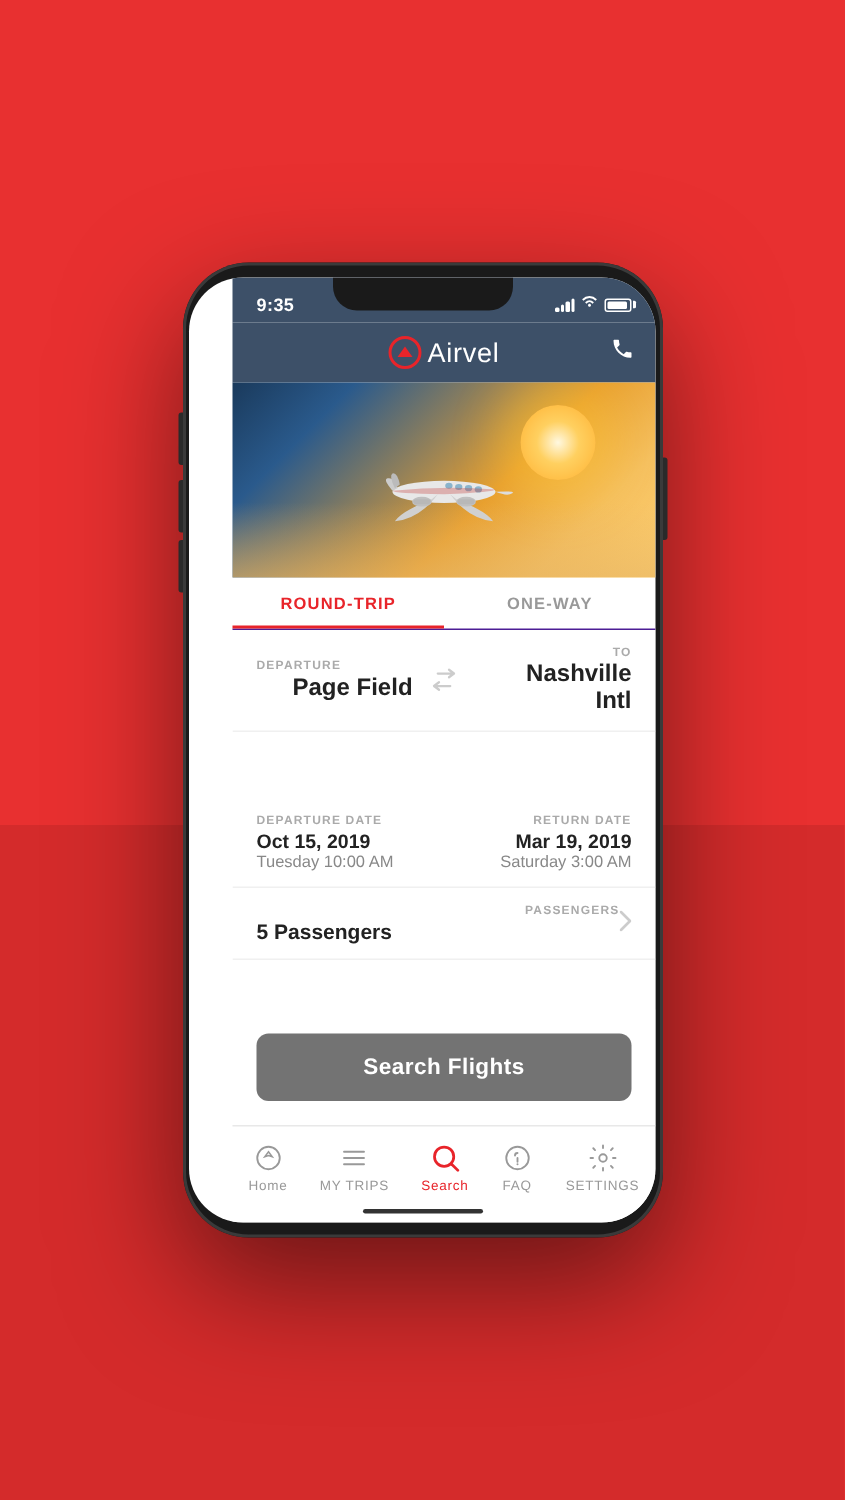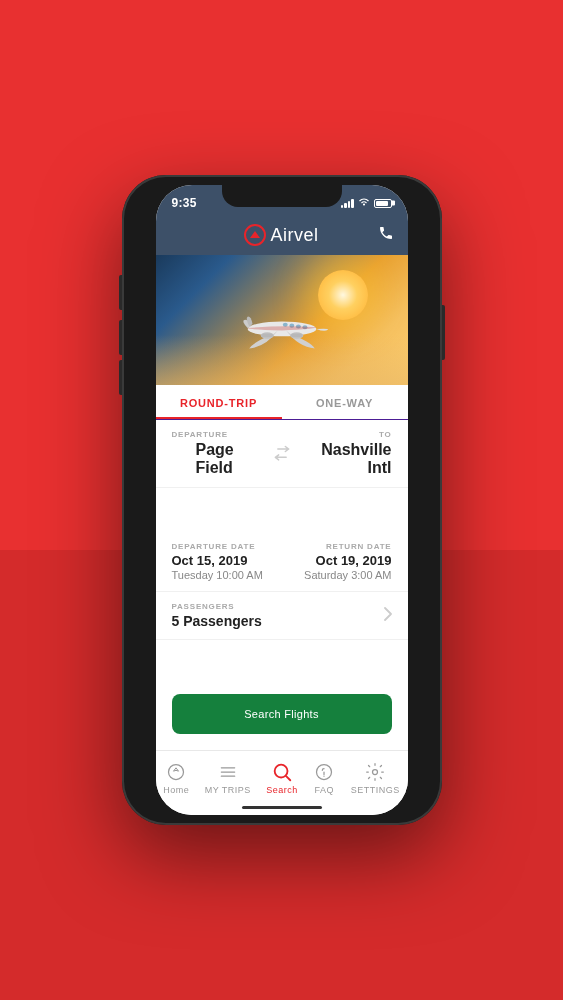"9:35" .phone-screen { padding-left: none -> 29px; width: 252px -> 311px }
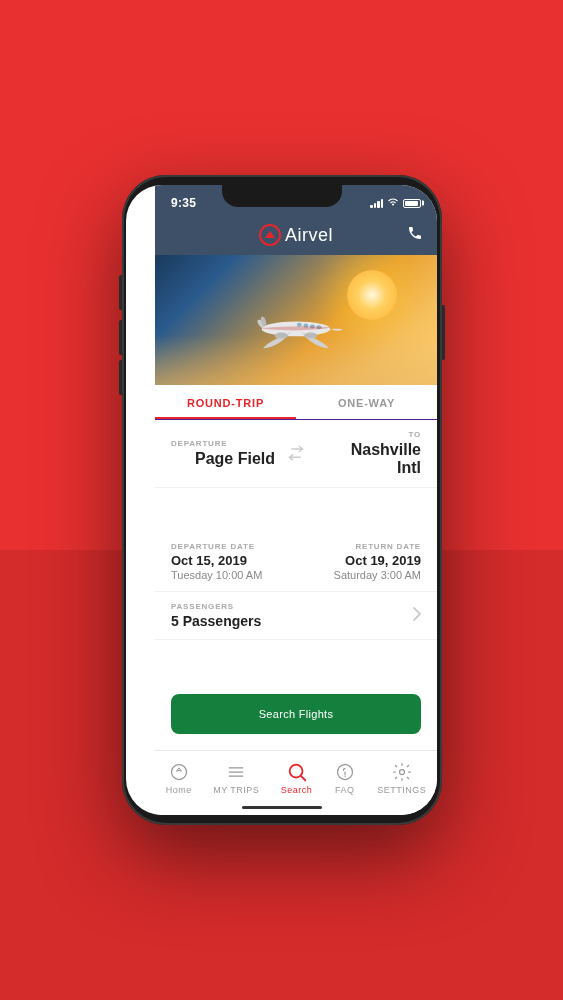"Oct 19, 2019" div.date-value { text: Oct -> Mar }
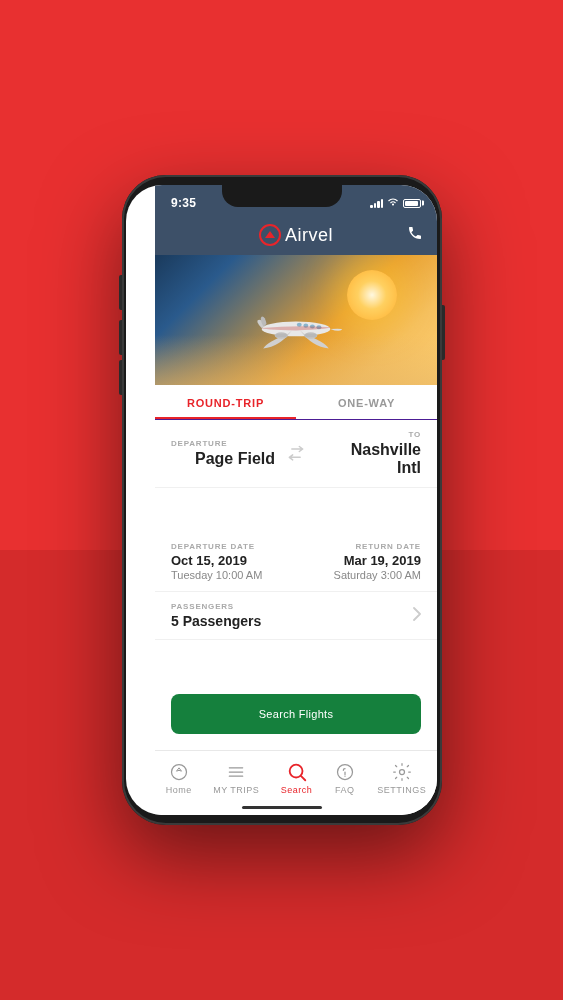"PASSENGERS" .passengers-label { text-align: none -> right }
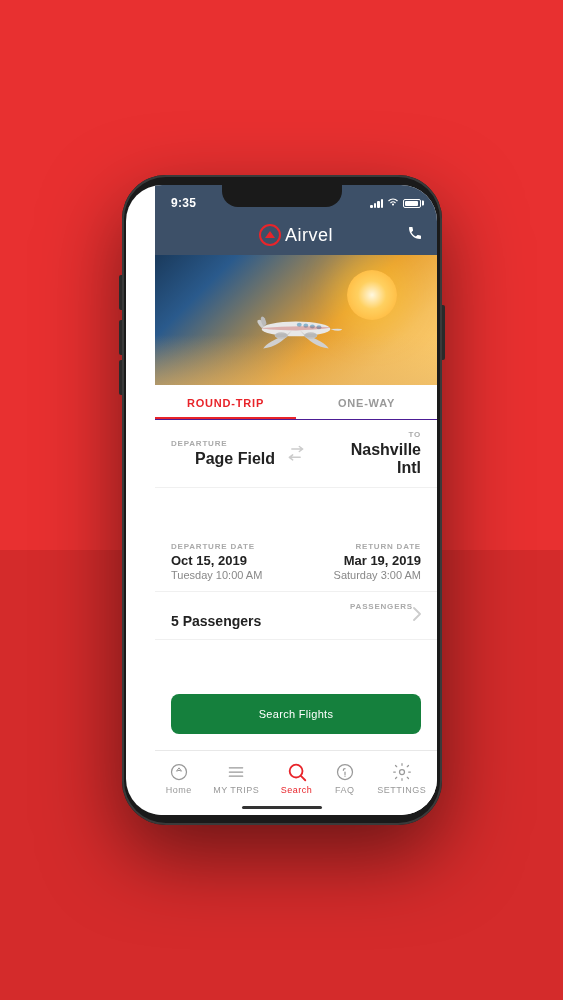"Search Flights" .search-button { background: #15803d -> #737373; font-size: 11px -> 15px; font-weight: 400 -> 700 }
